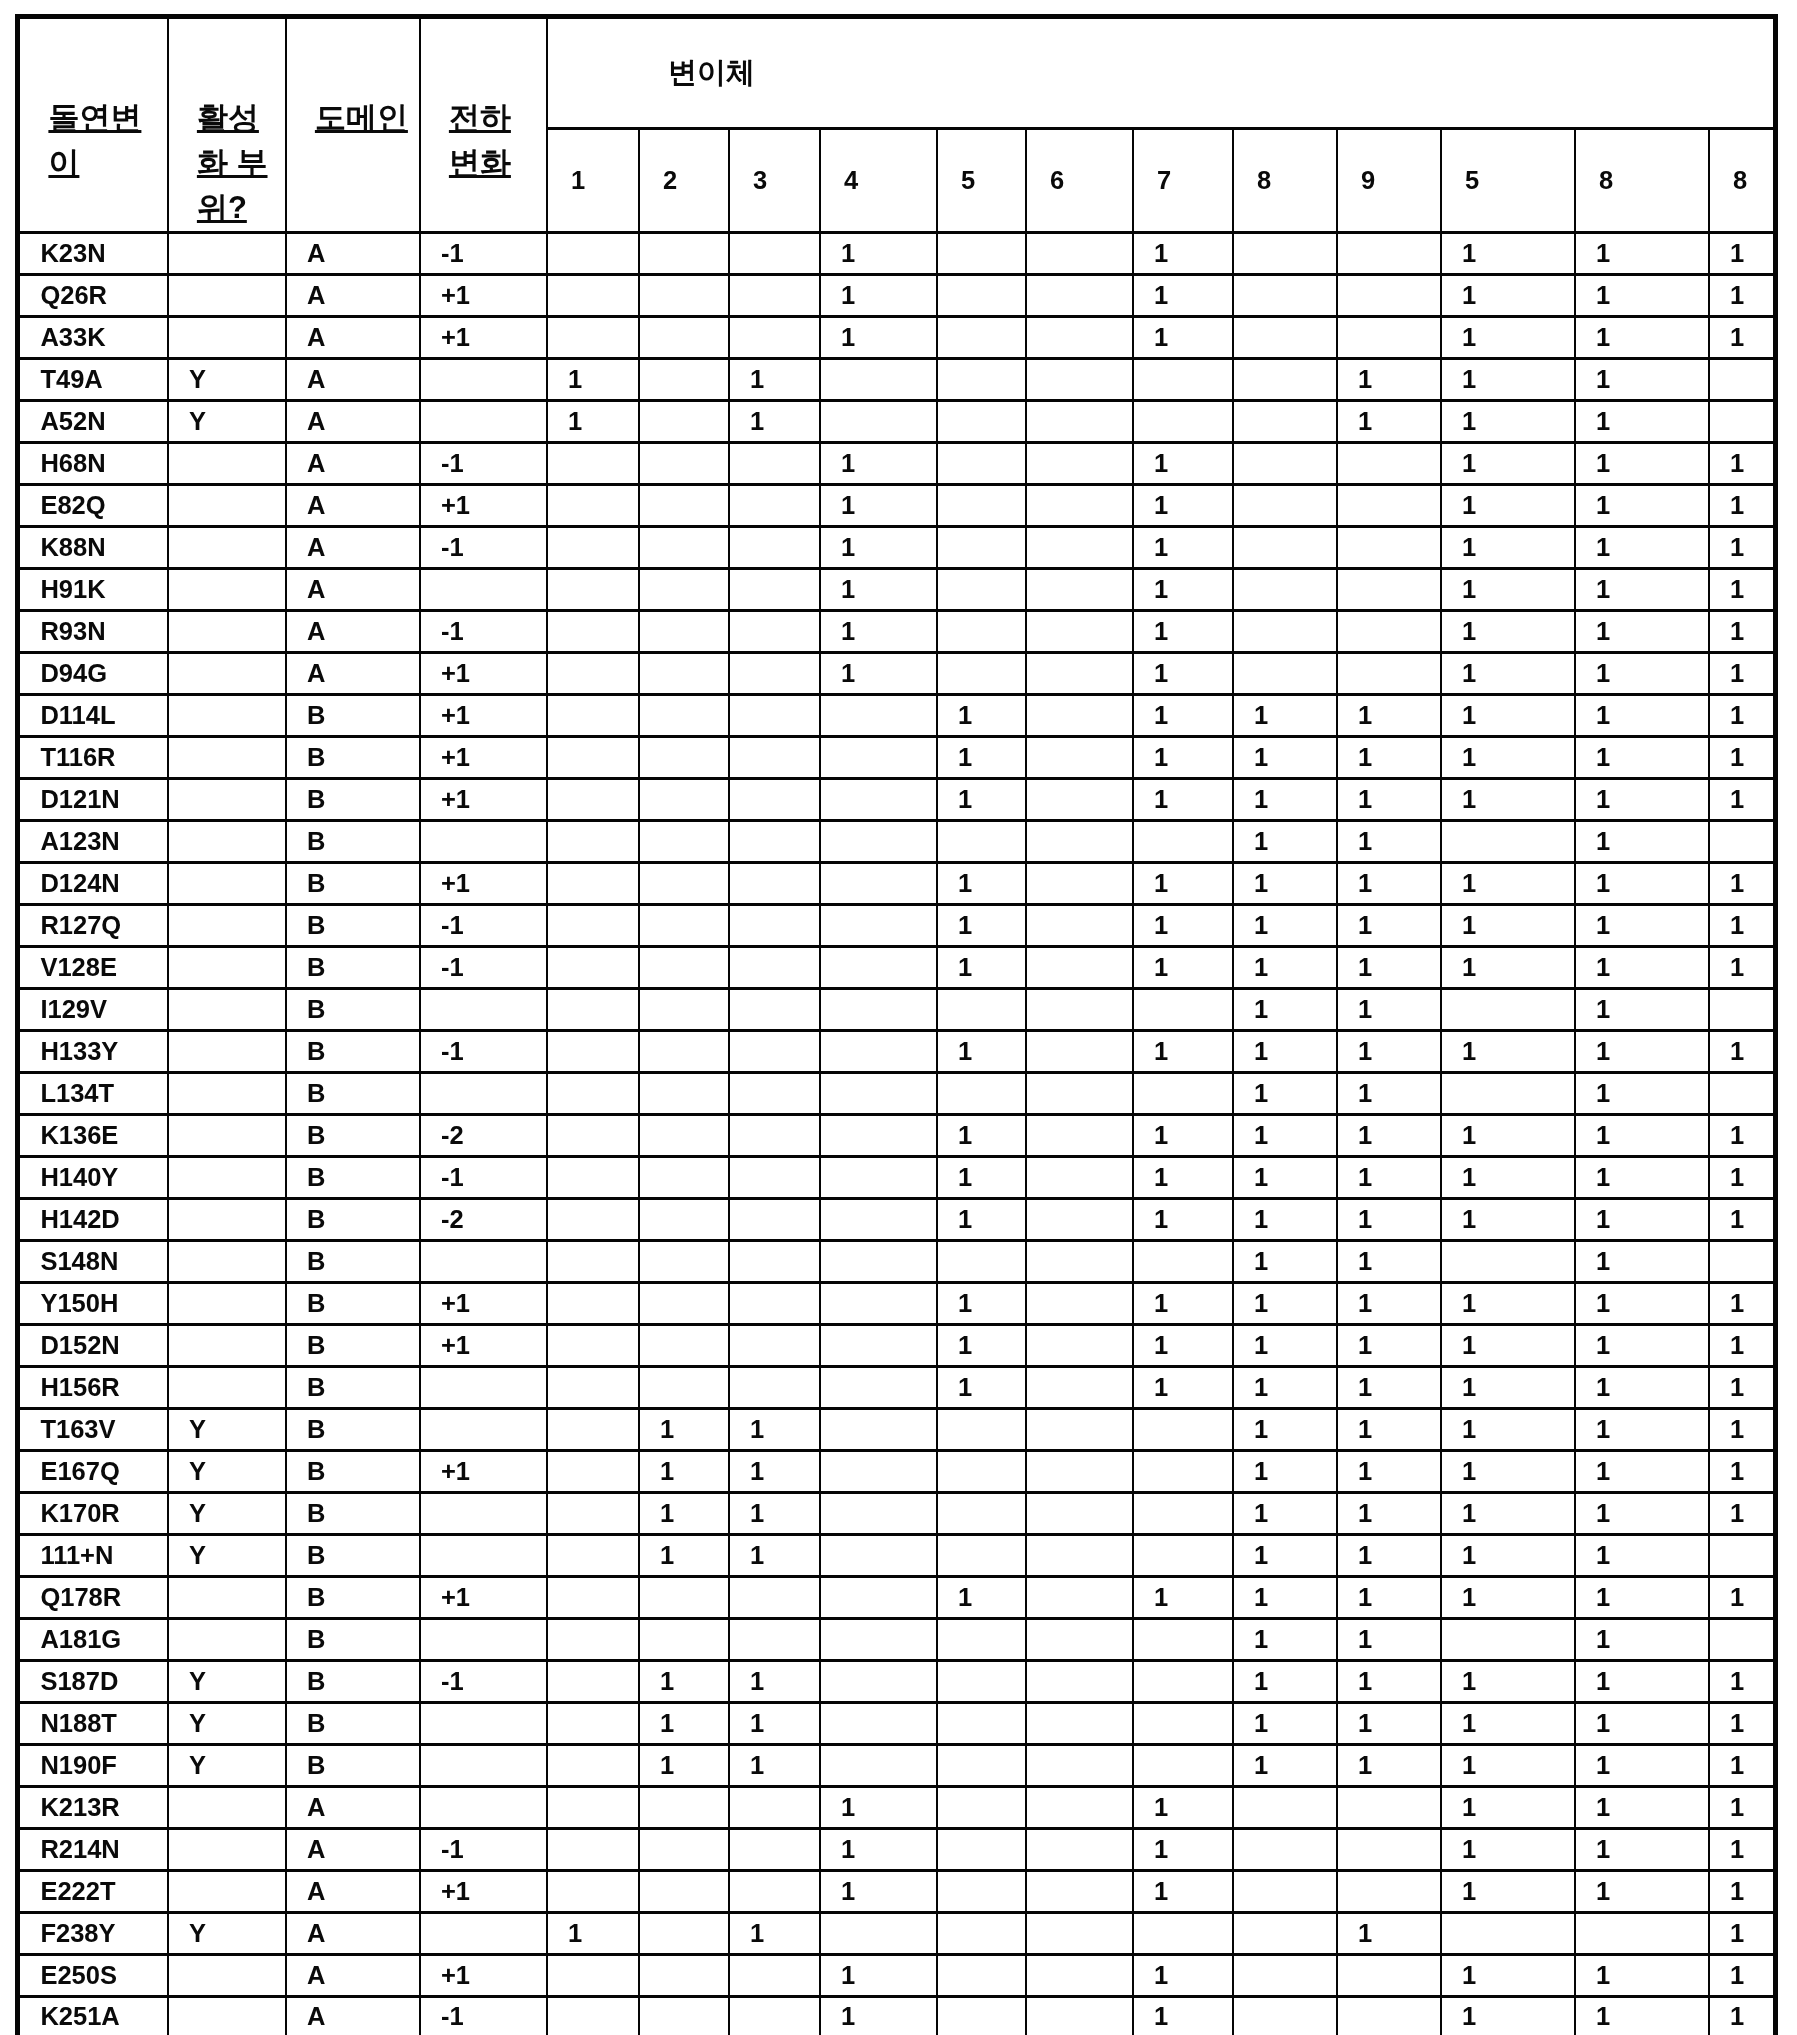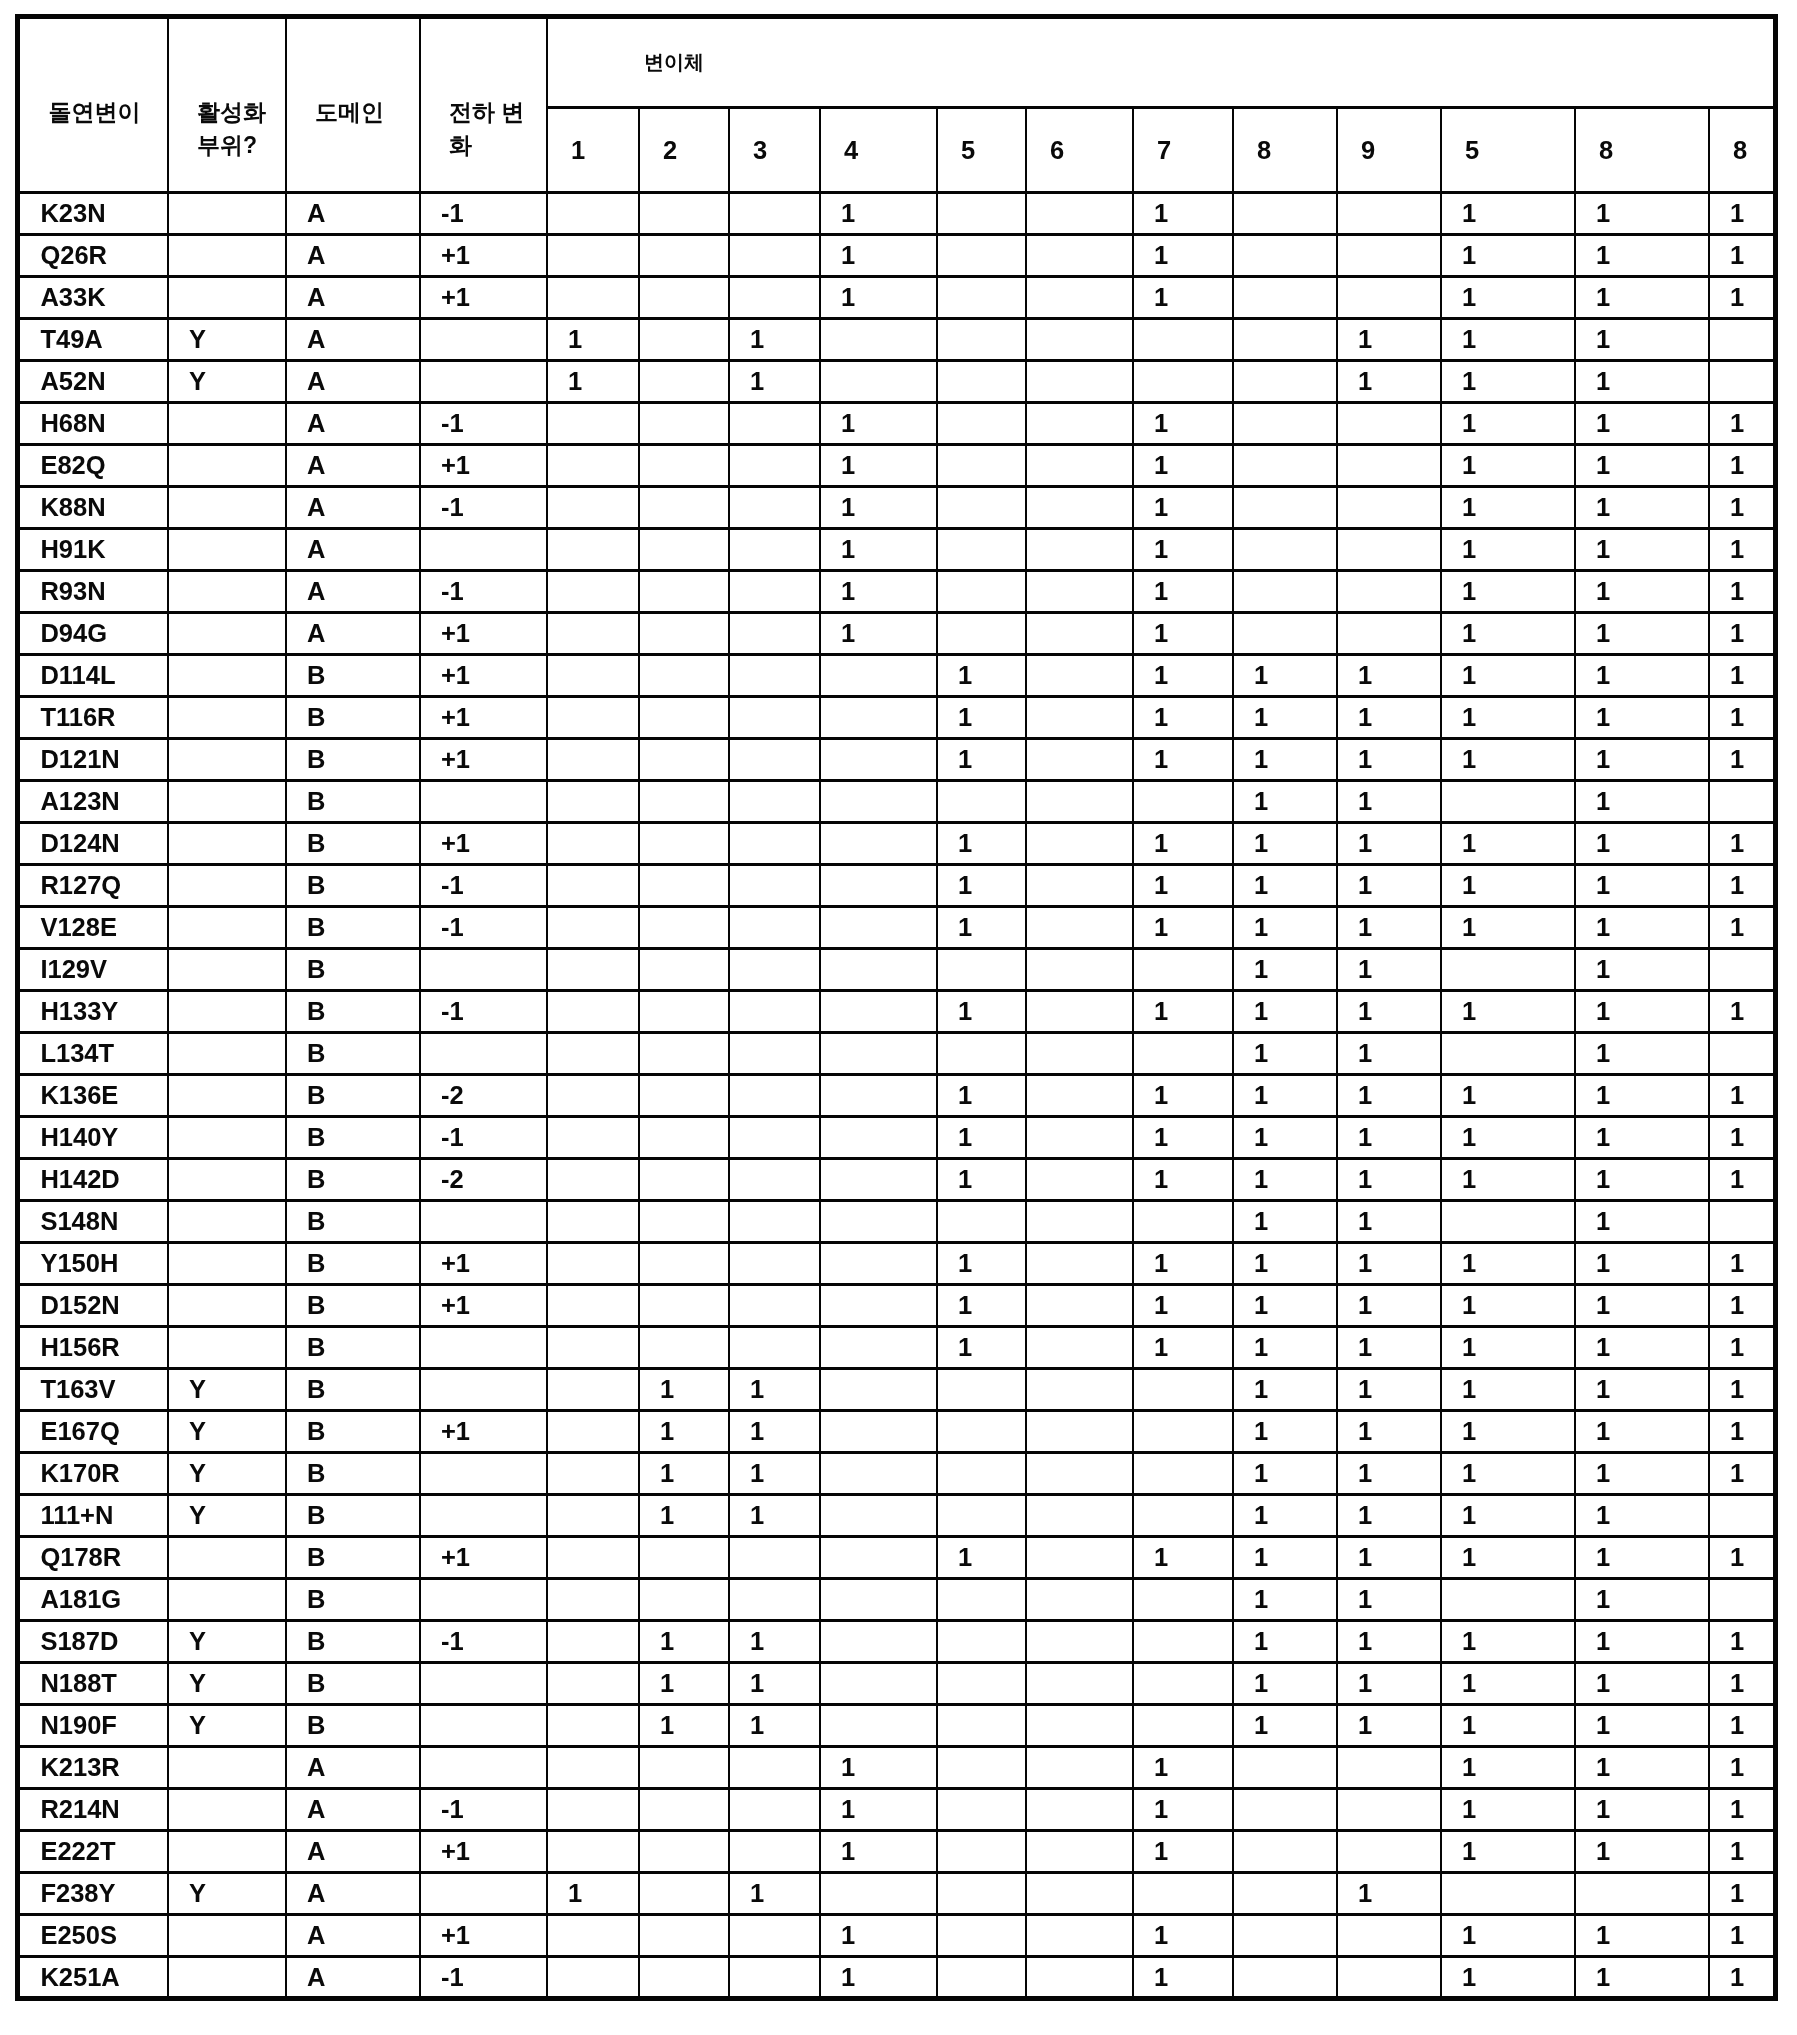"변이체" th.vgroup { font-size: 20px -> 29px; padding-left: 96px -> 120px }
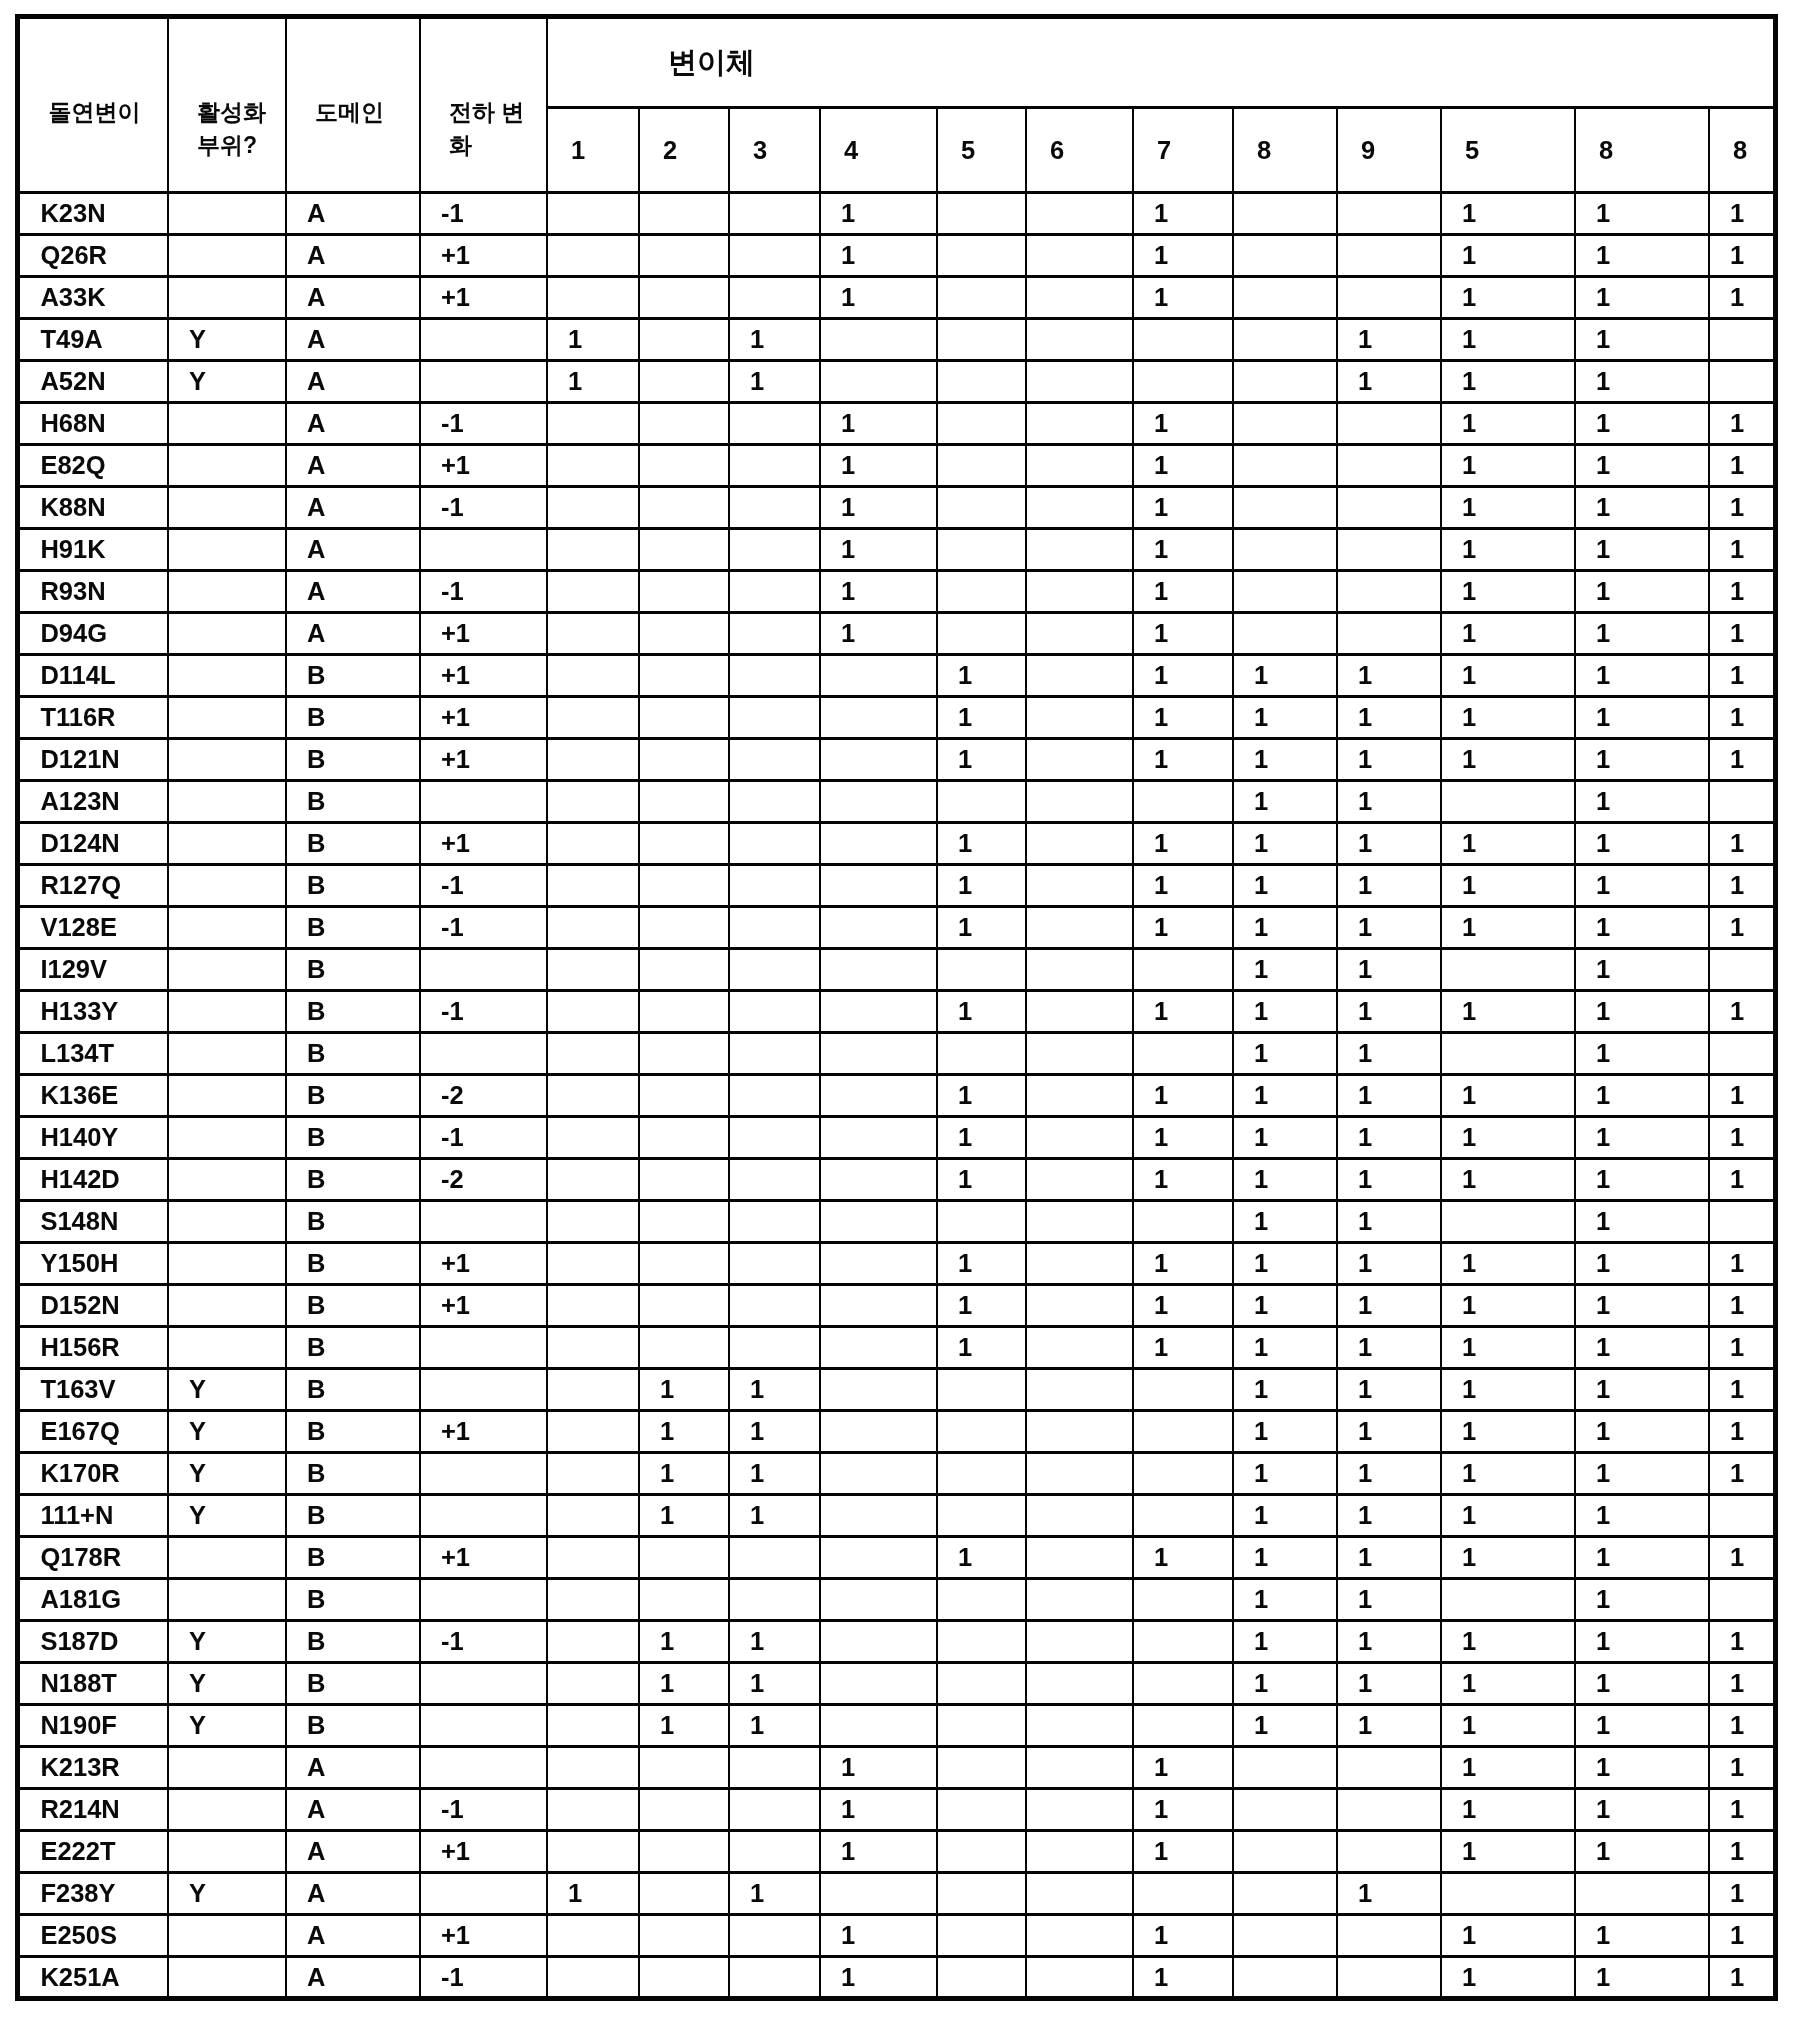"돌연변이" th.hd { font-size: 23px -> 31px; text-decoration: none -> underline }
